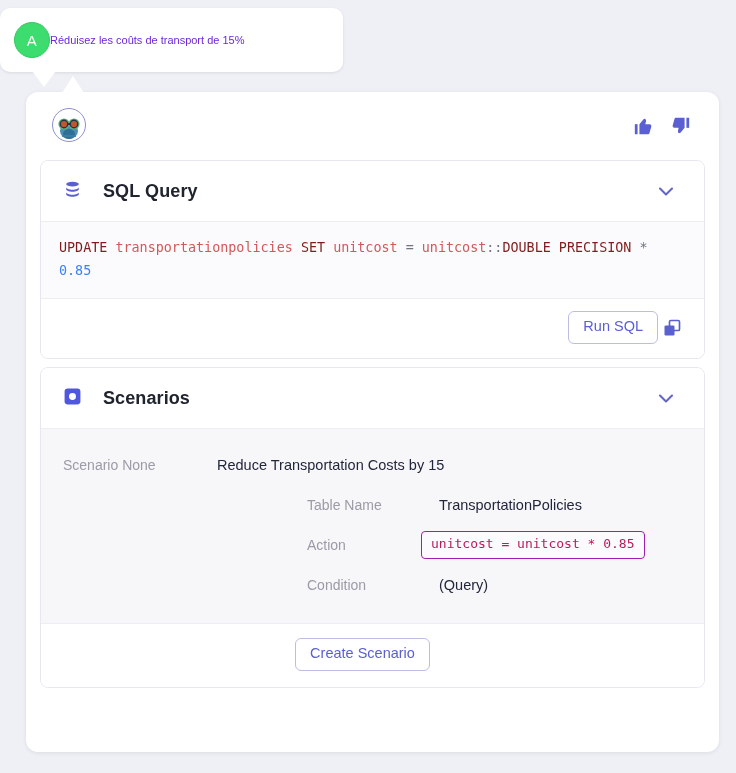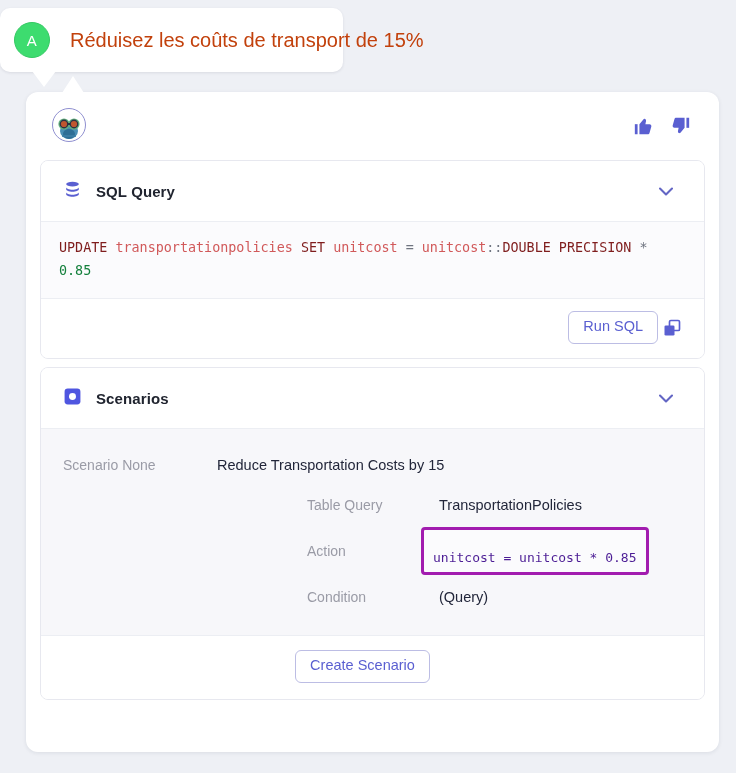"Réduisez les coûts de transport" .user-text { color: #c2410c -> #6d28d9; font-size: 20px -> 11px; margin-left: 20px -> 0 }
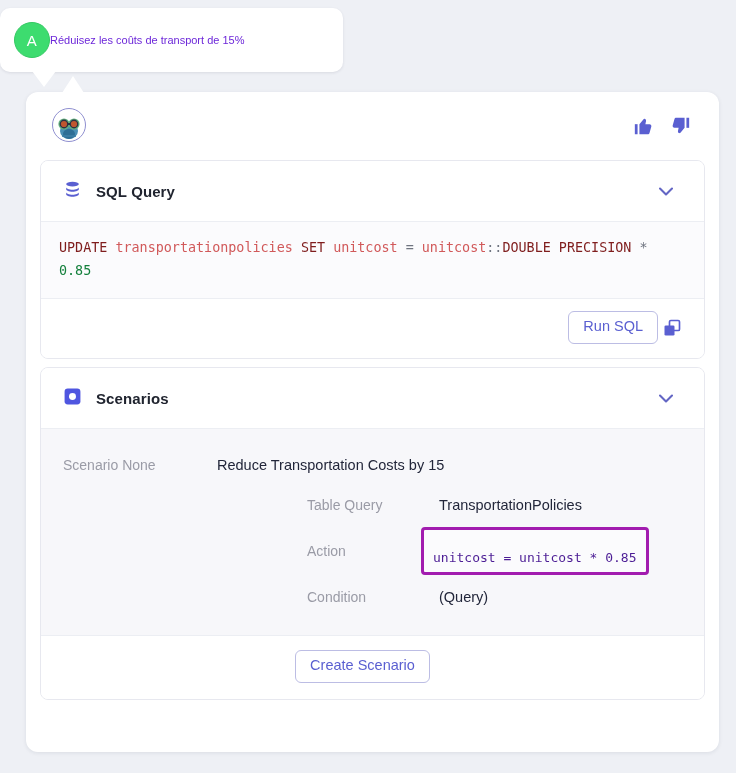"SQL Query" .panel-title { font-size: 15px -> 18px; margin-left: 14px -> 21px }
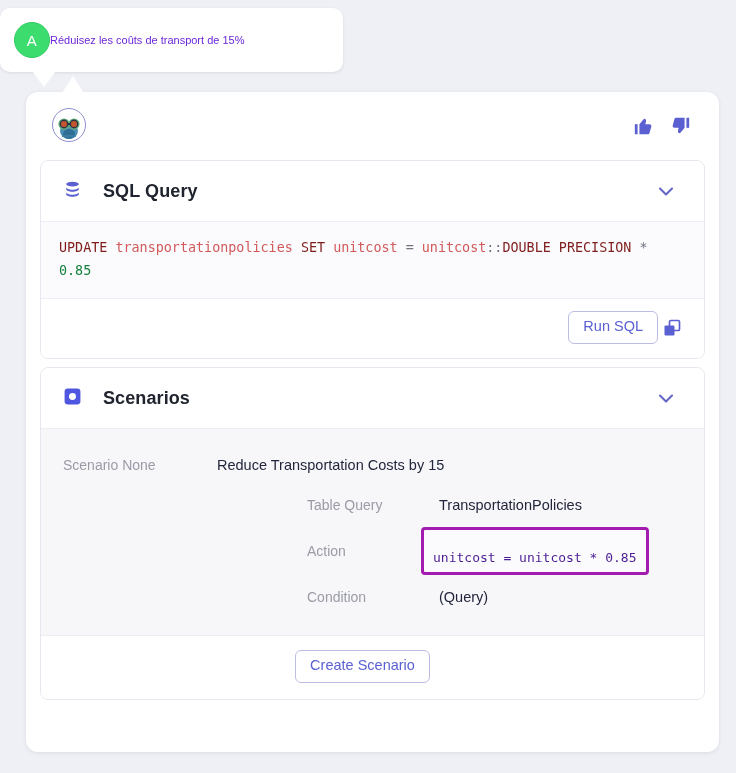"0.85" .num { color: #15803d -> #3b82f6 }
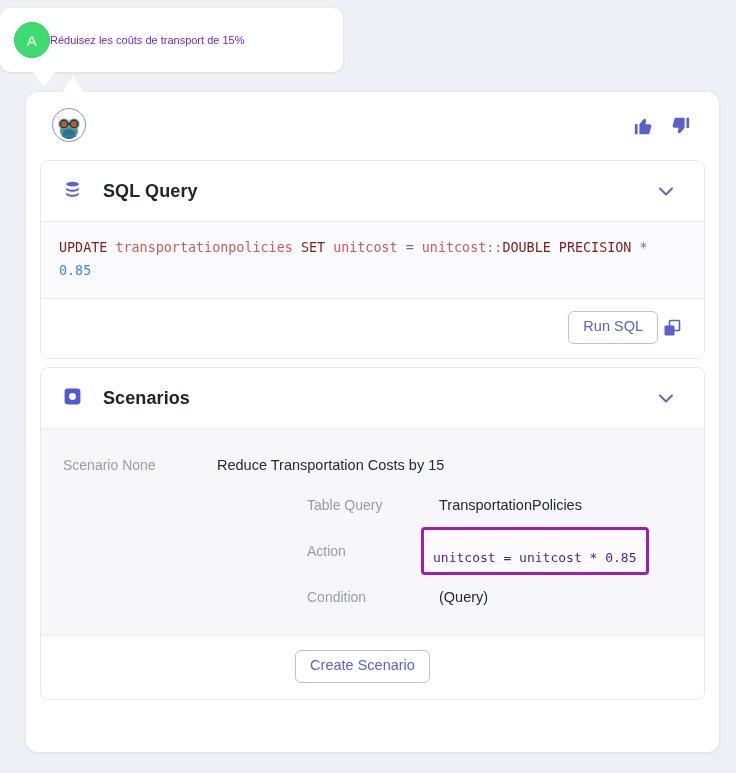"Table Query" div.scn-label { text: Query -> Name }
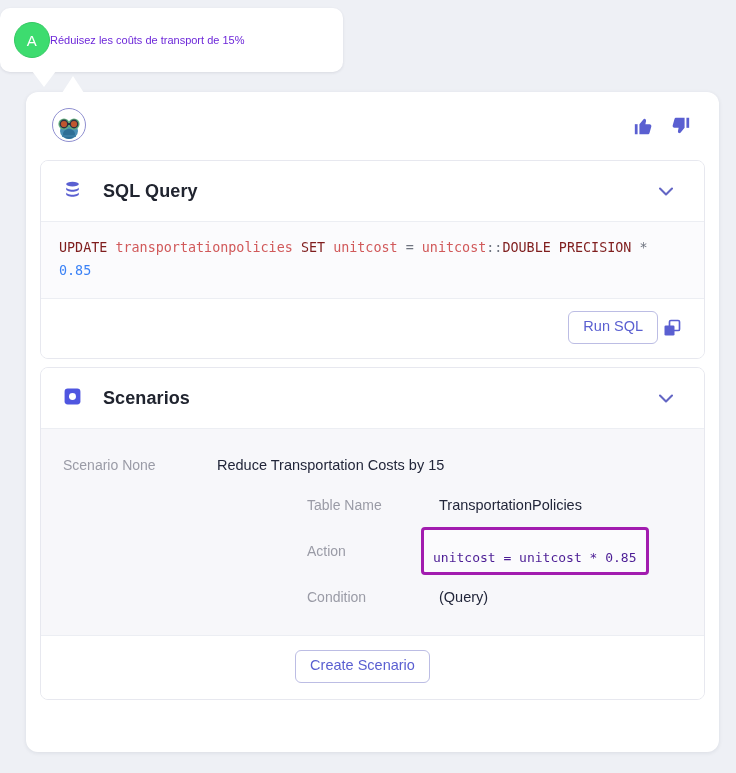"unitcost = unitcost * 0.85" .code-inline { border: 3px solid #a21caf -> 1px solid #a21caf; color: #4c1d95 -> #be185d; padding: 20px 9px 5px 9px -> 4px 9px 5px 9px }
